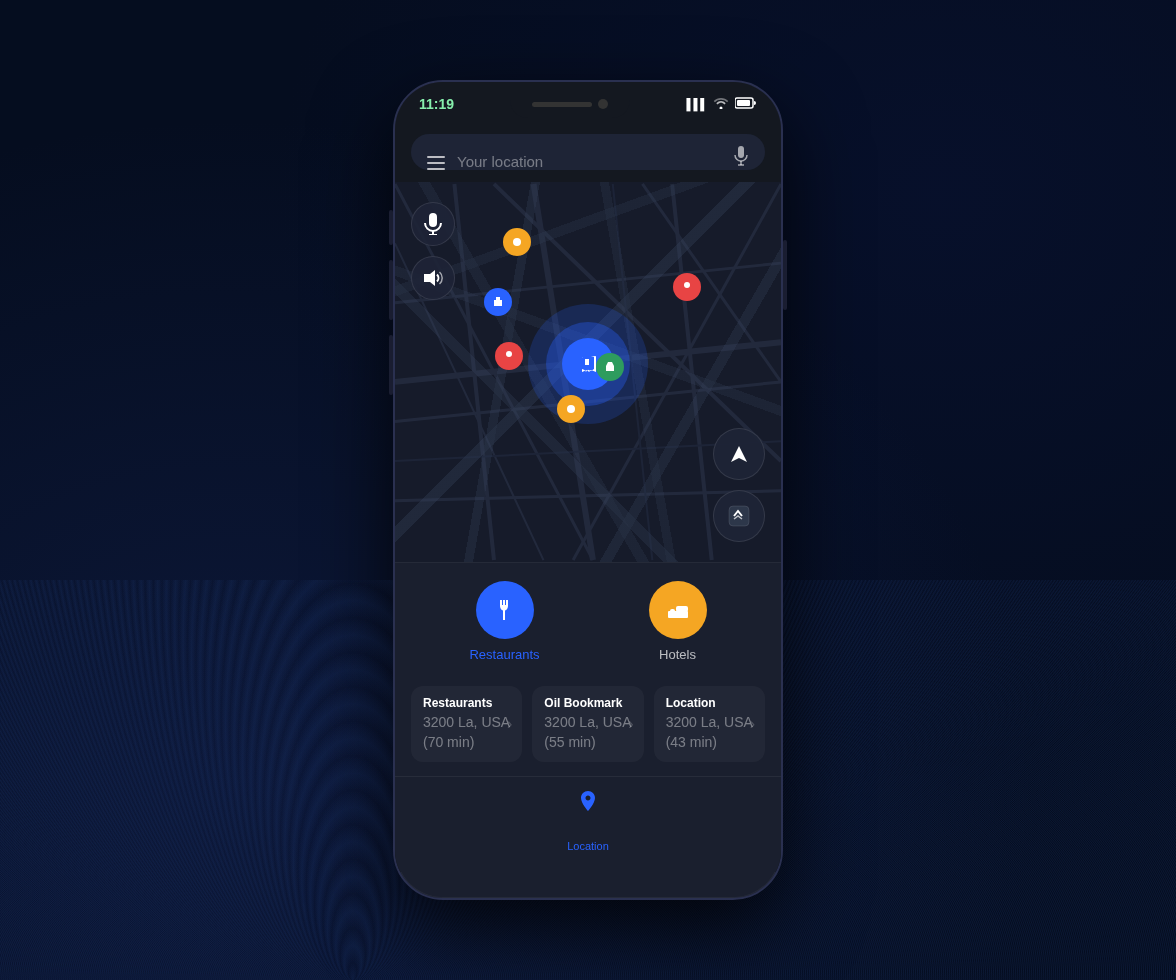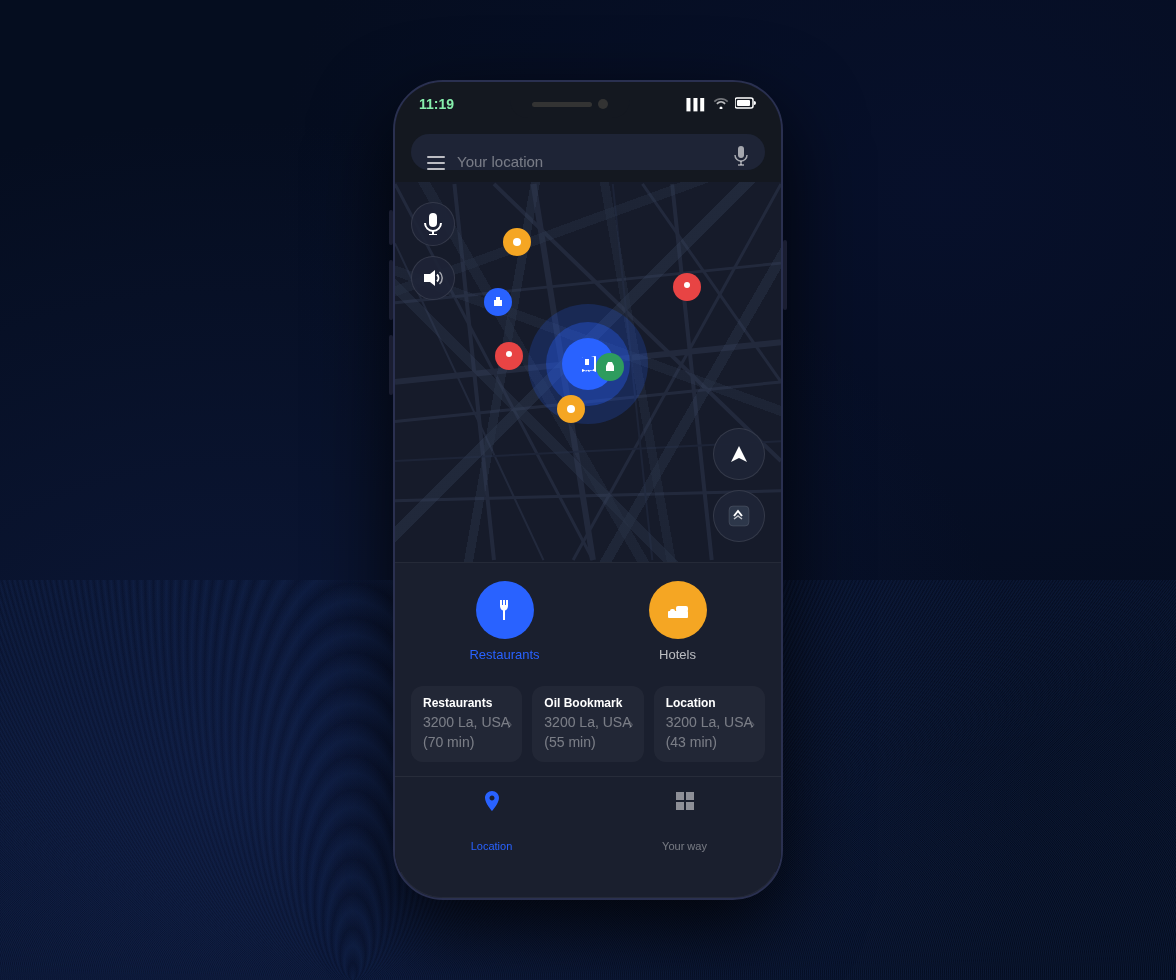"Your way" div.nav-item { html: <div> <div> <svg> <path></path> </svg> </div> <span>Your way</span> </div> -> none }
